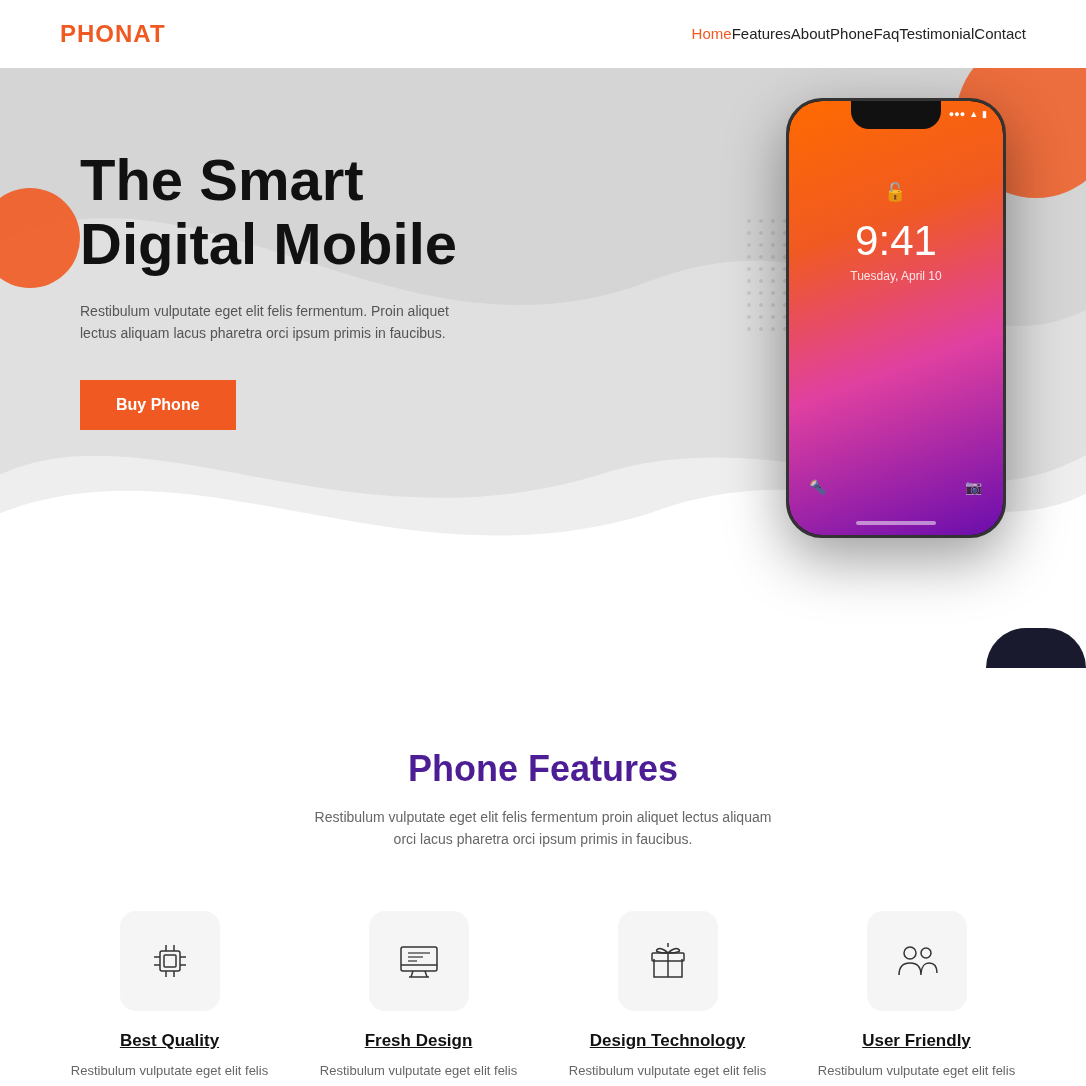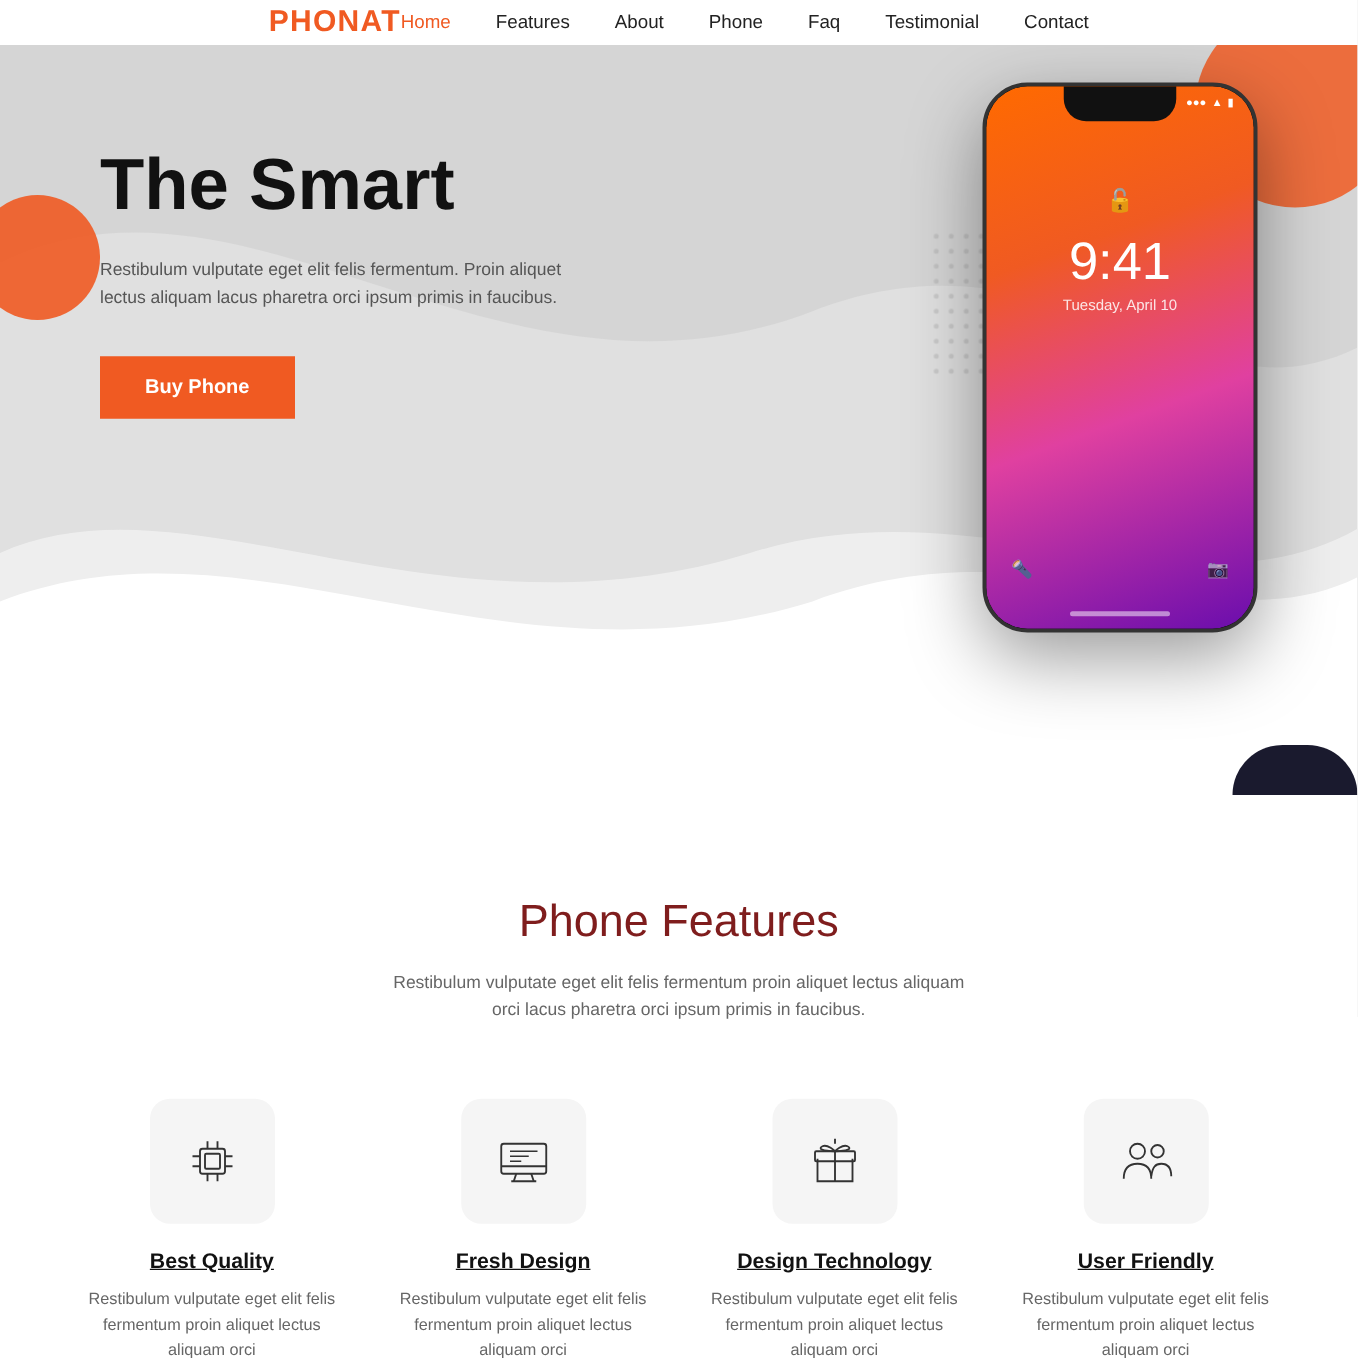"PHONAT" .navbar { justify-content: center -> space-between; padding: 4px 60px -> 20px 60px }
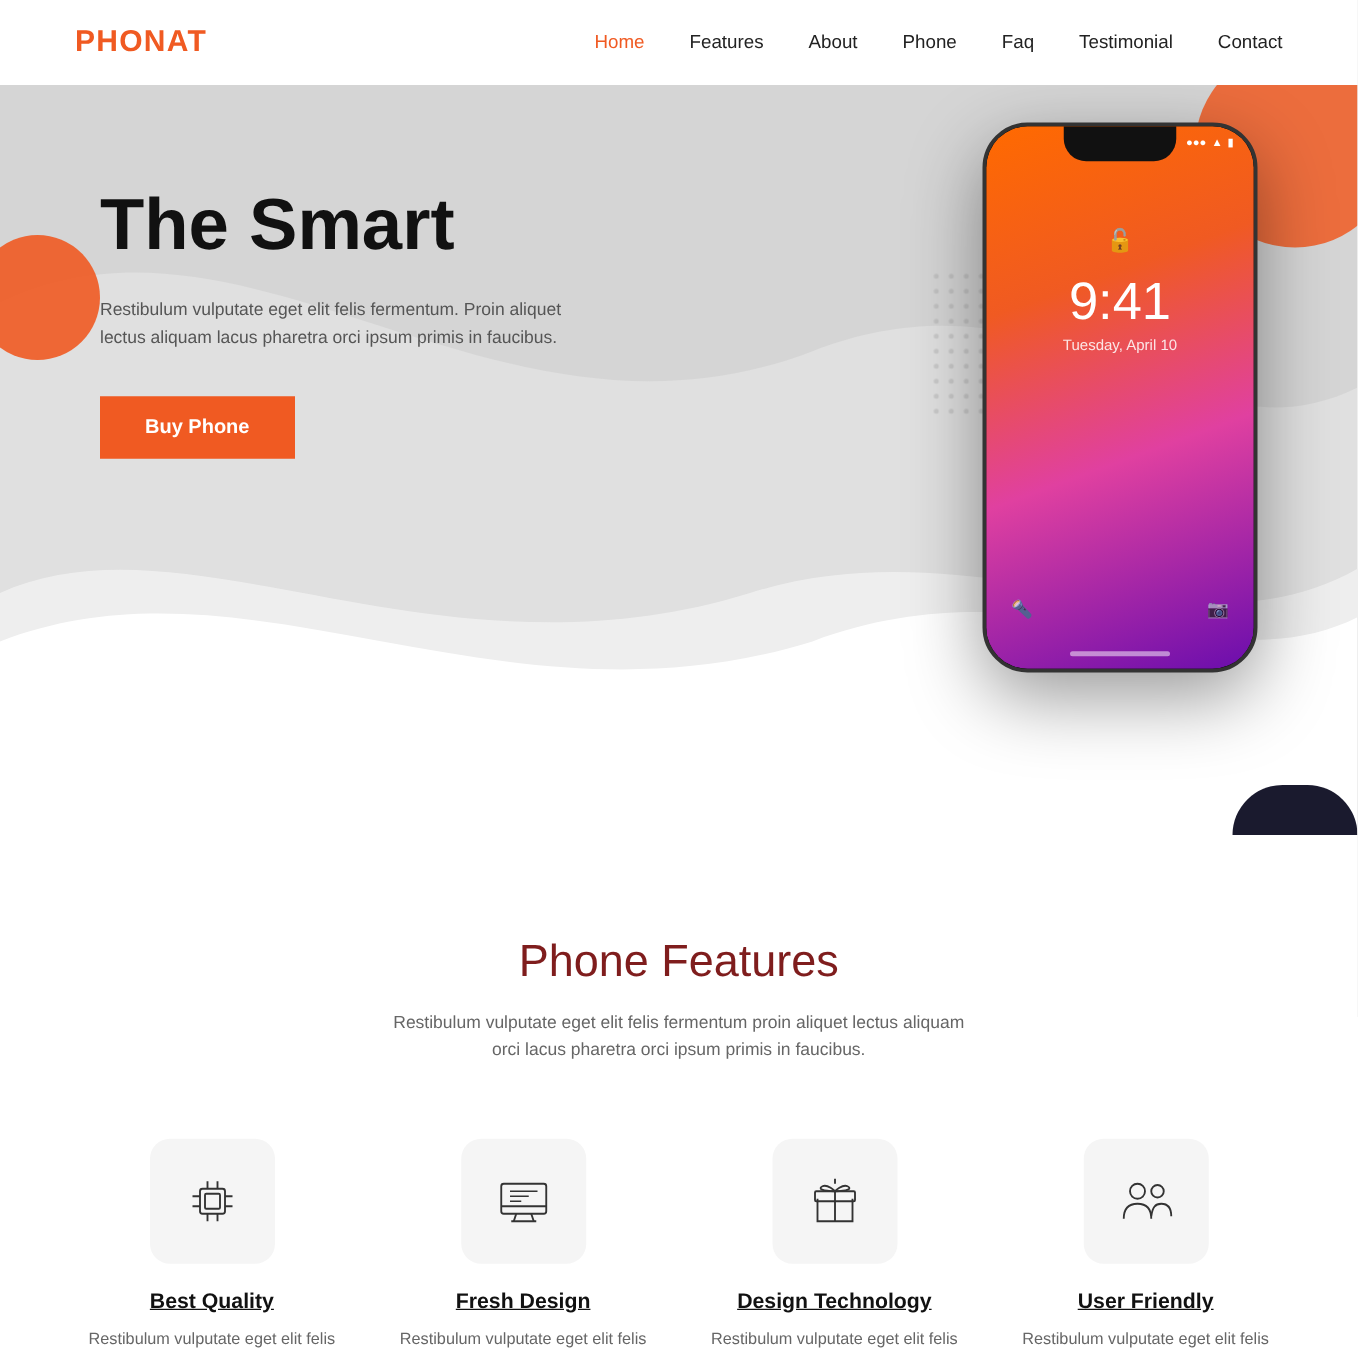"Home" .nav-links { gap: 36px -> none }
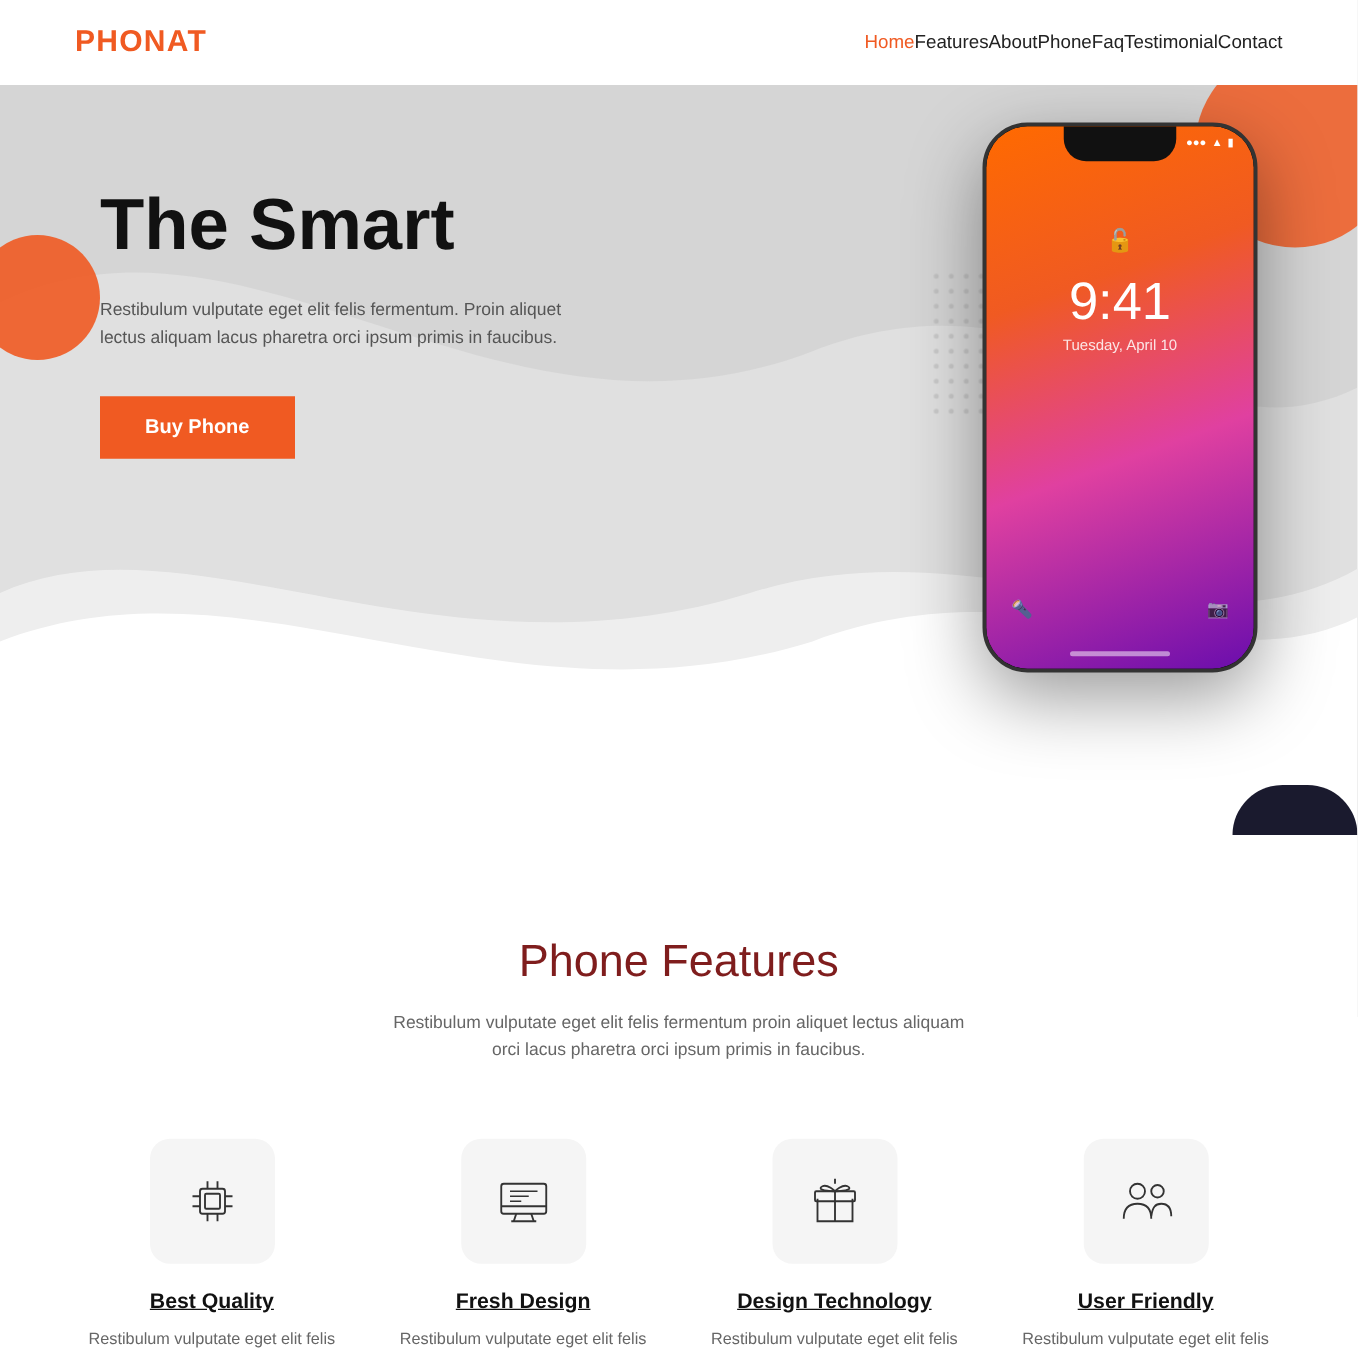"Digital Mobile" span { html: none -> <span>Digital Mobile</span> }
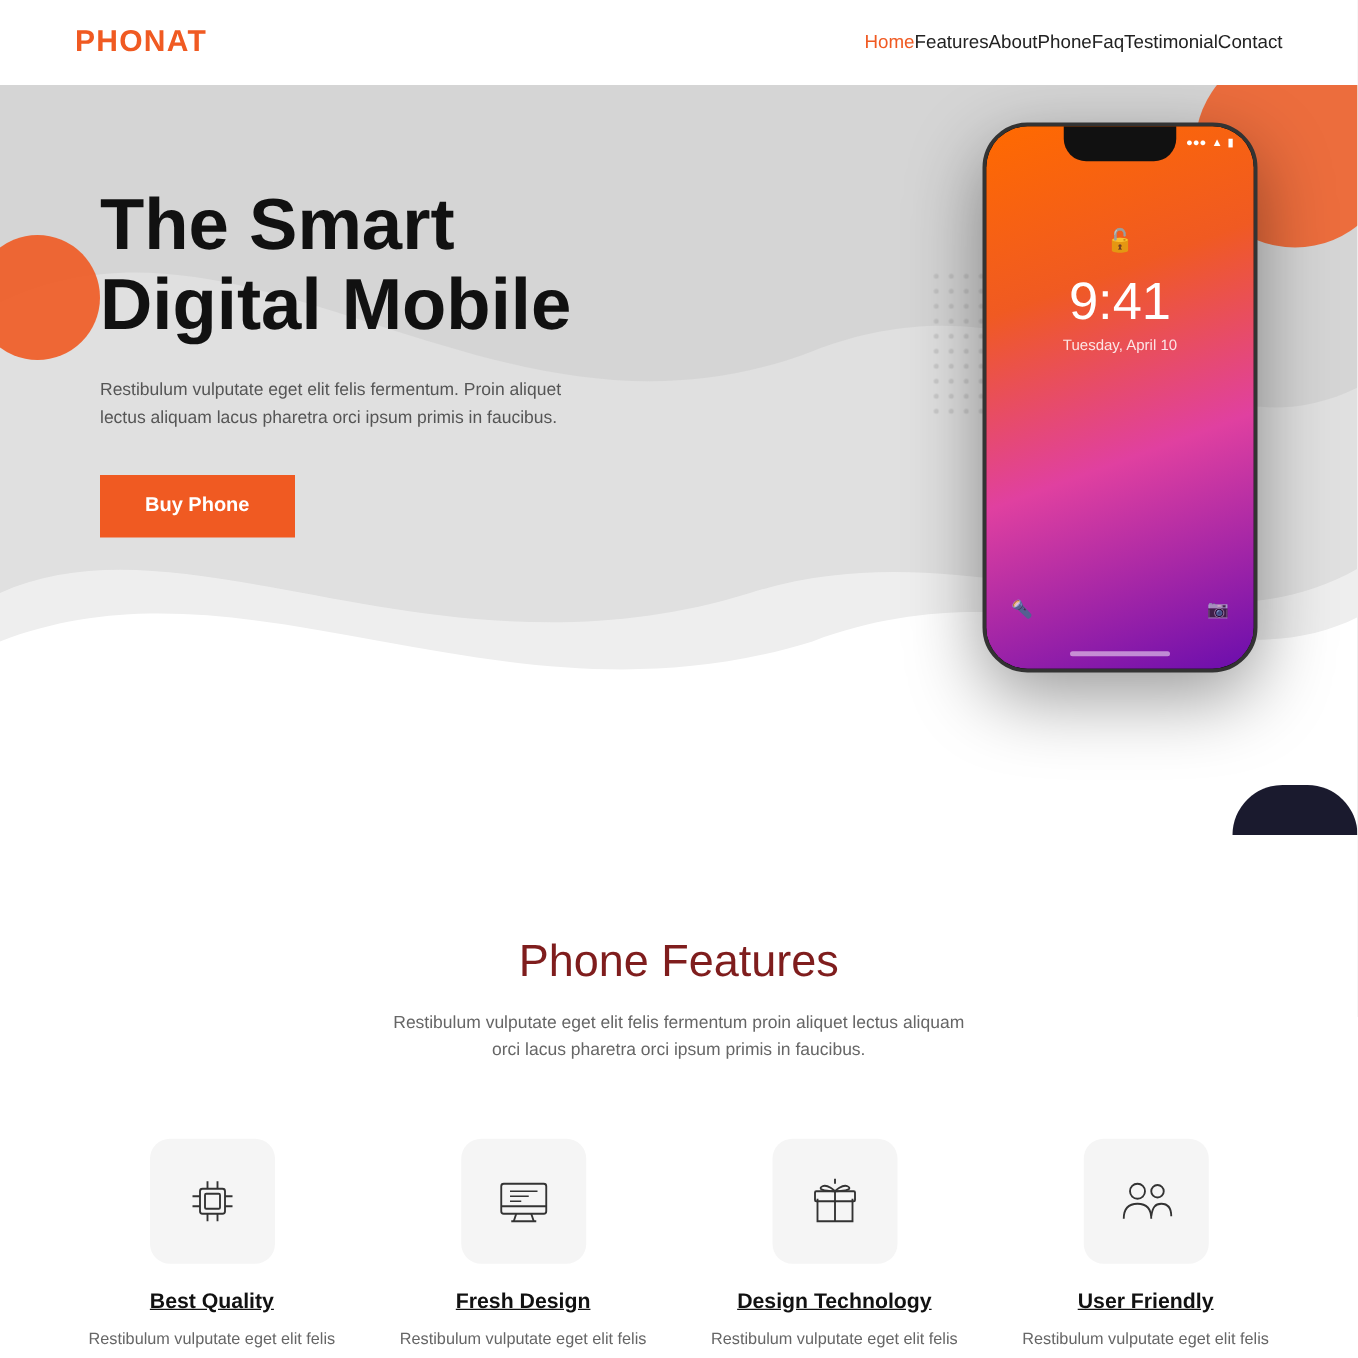"Phone Features" .features-title { color: #7f1d1d -> #4c1d95; font-weight: 400 -> 700 }
